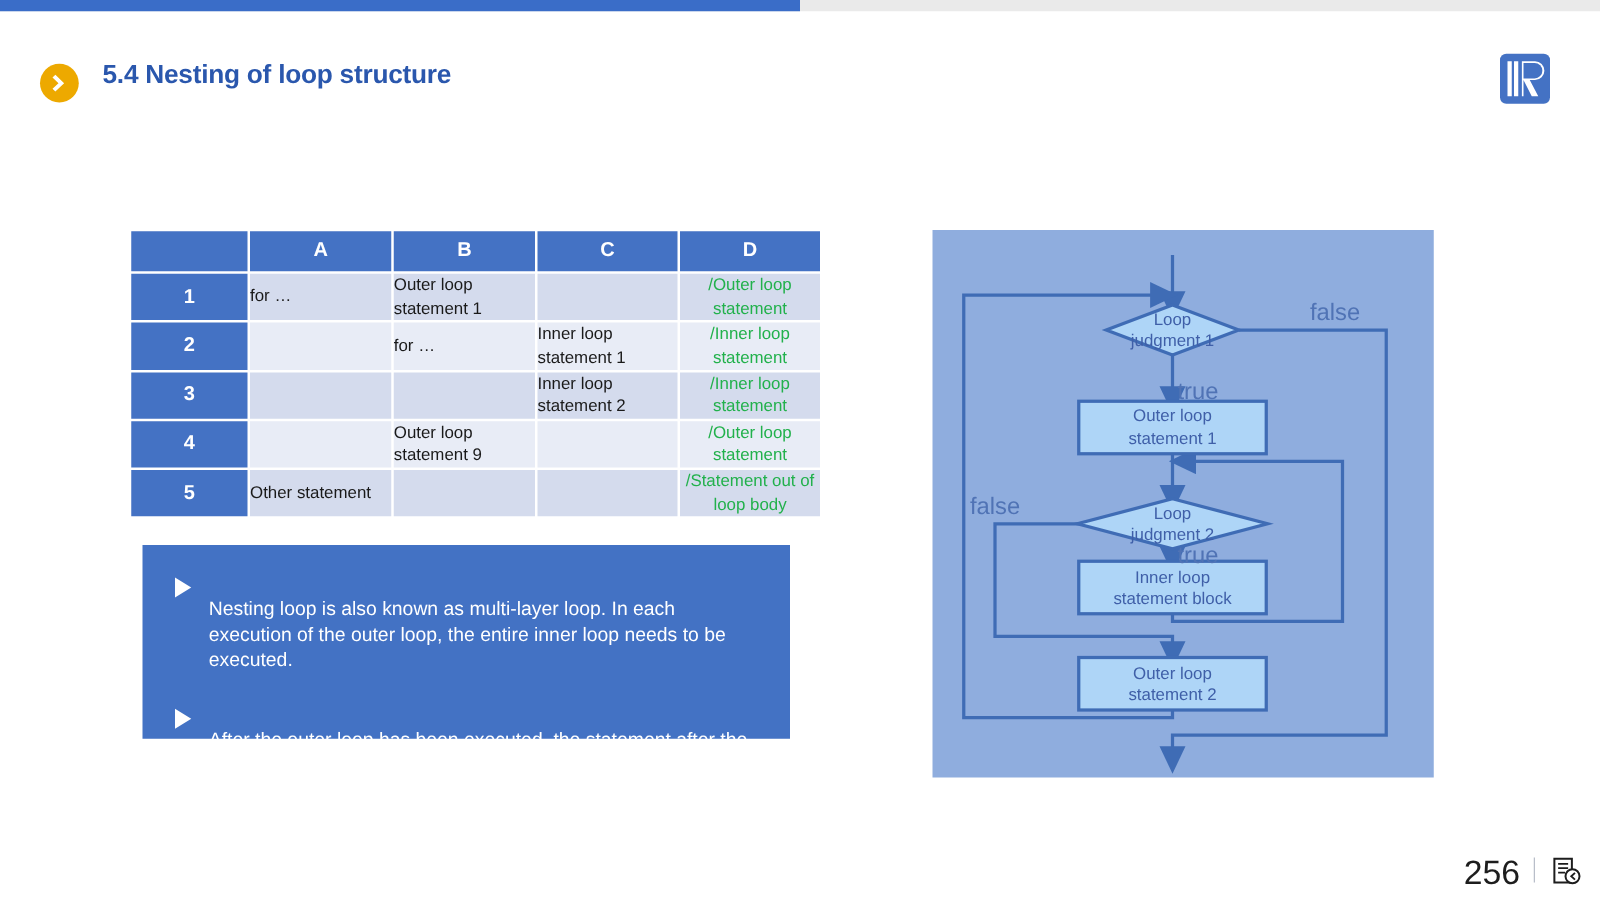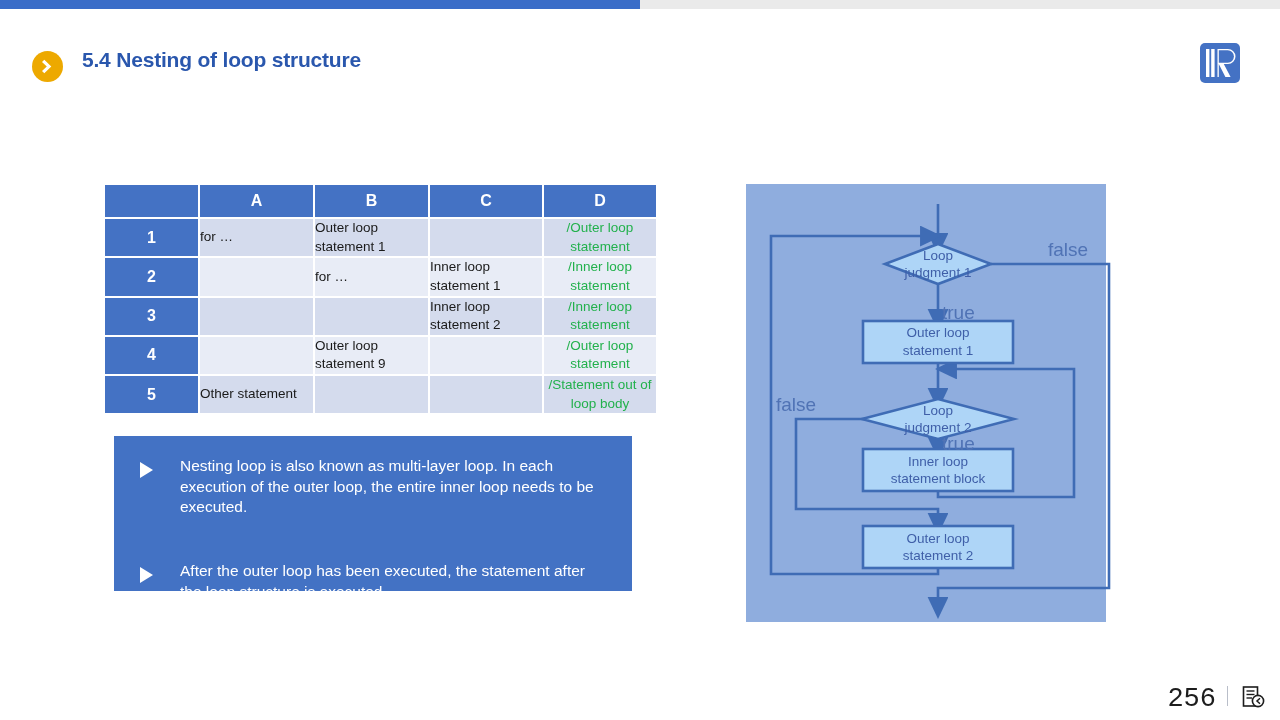"Loop" #flow-panel { width: 360px -> 401px }
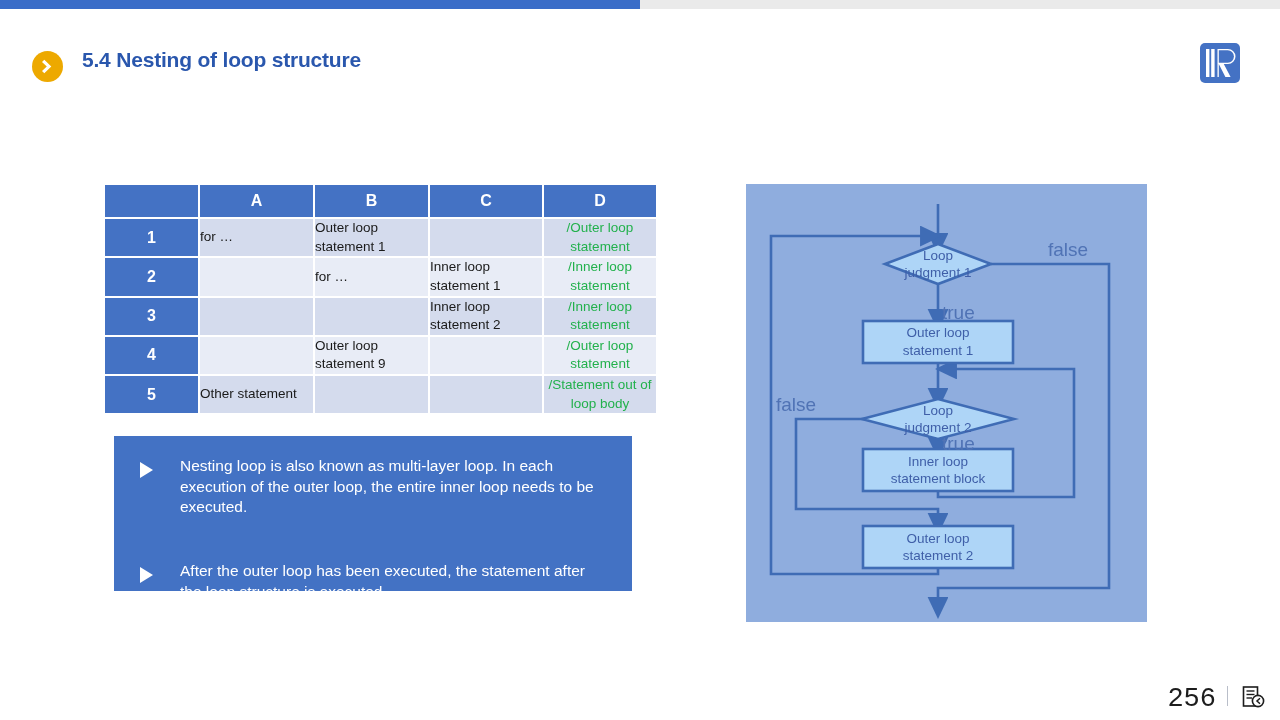"Nesting loop is also known" .note-item { flex-direction: none -> column }
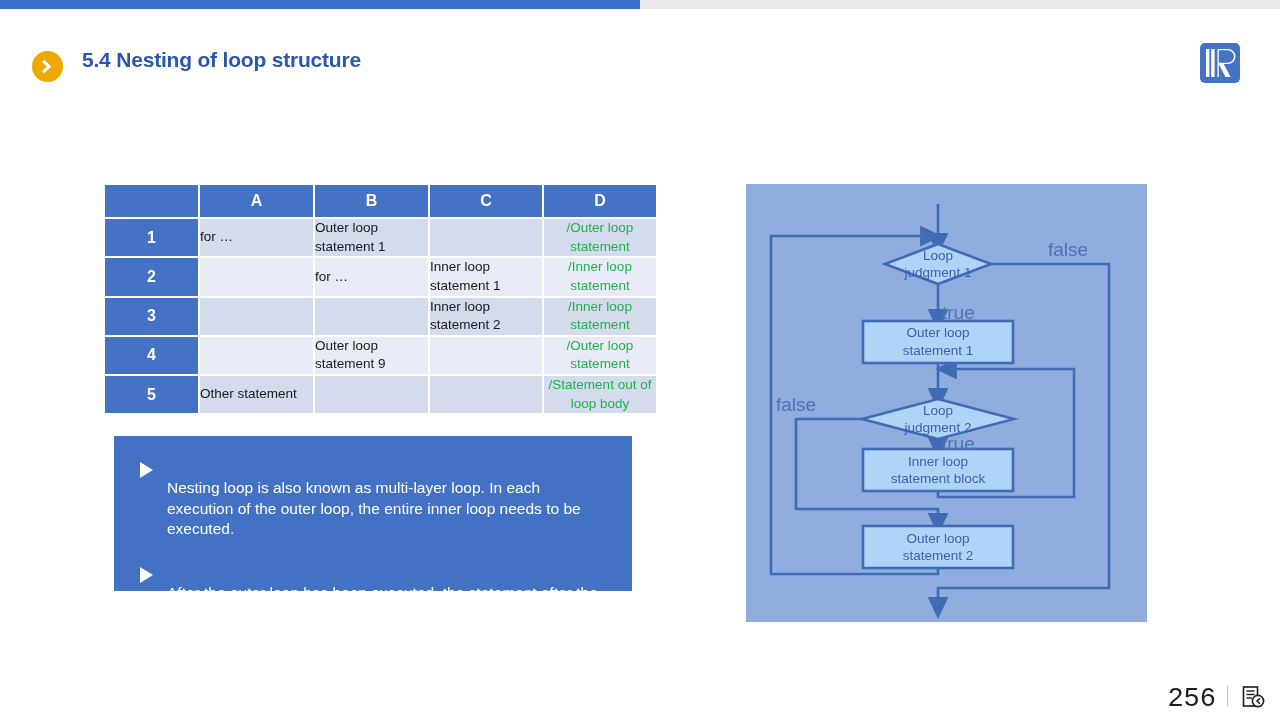"256" #footer-page { font-family: Liberation Mono, monospace -> Liberation Sans, sans-serif }
